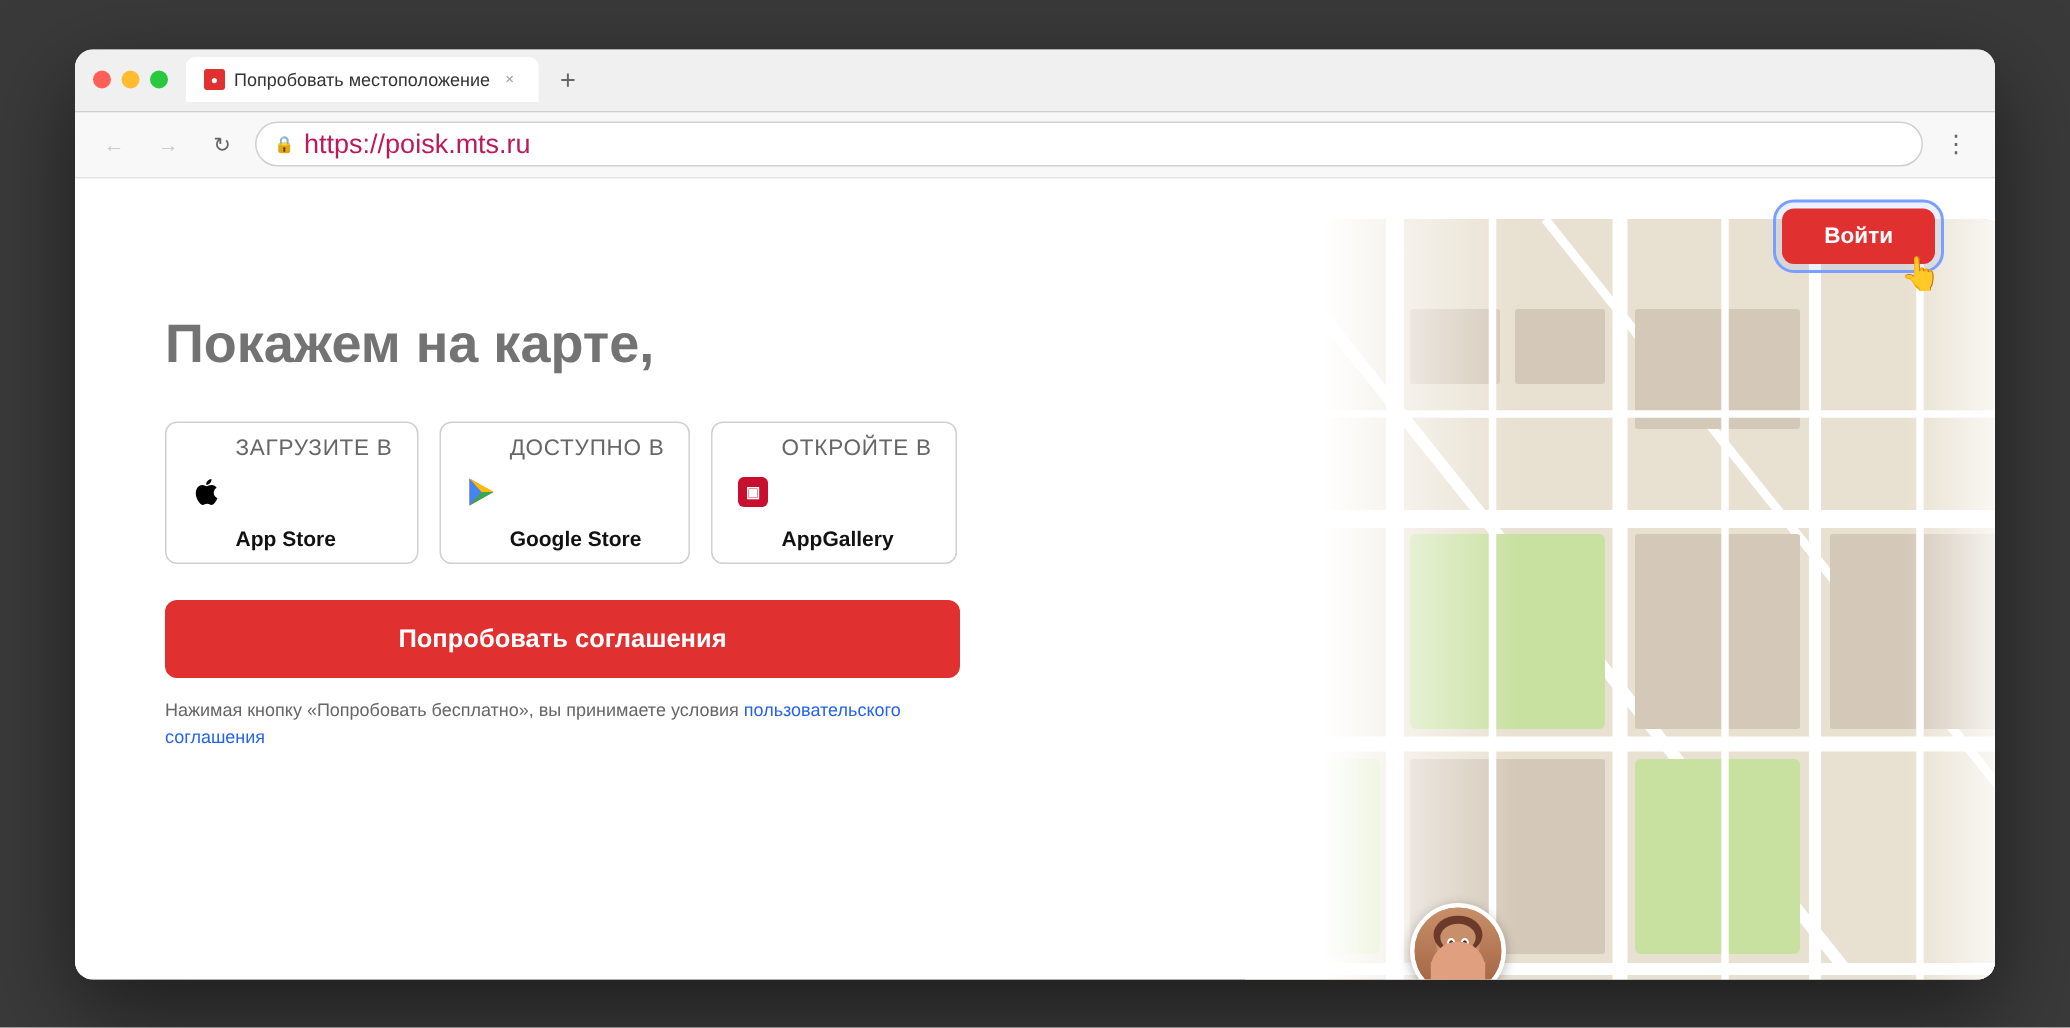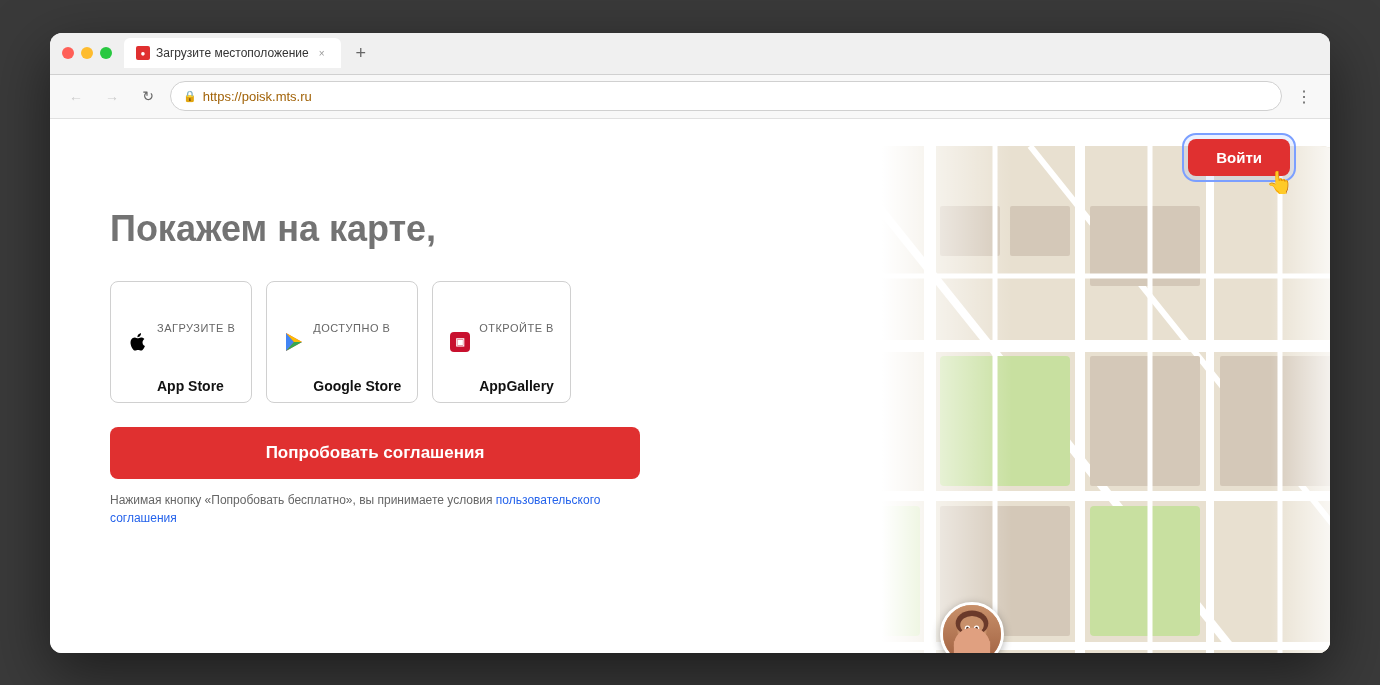"Загрузите местоположение" span { text: Загрузите -> Попробовать }
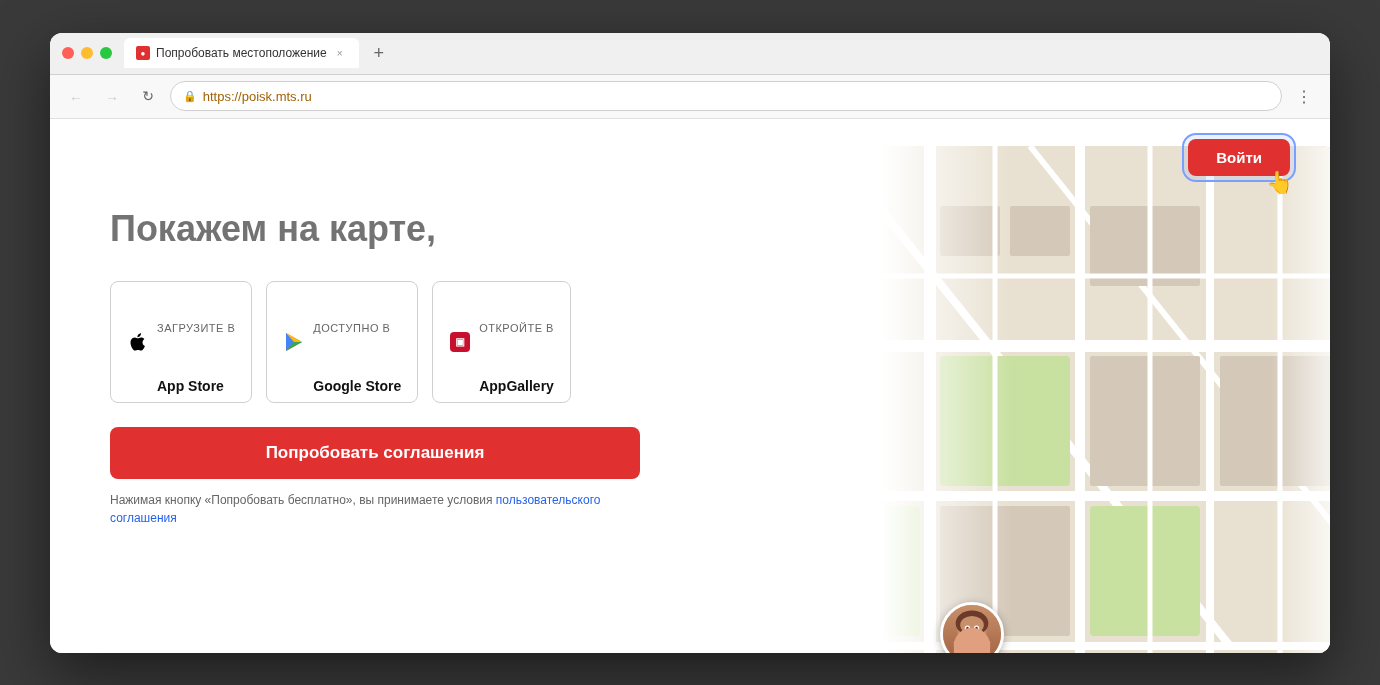"https://poisk.mts.ru" .url-text { color: #a16207 -> #be185d; font-size: 13px -> 18px }
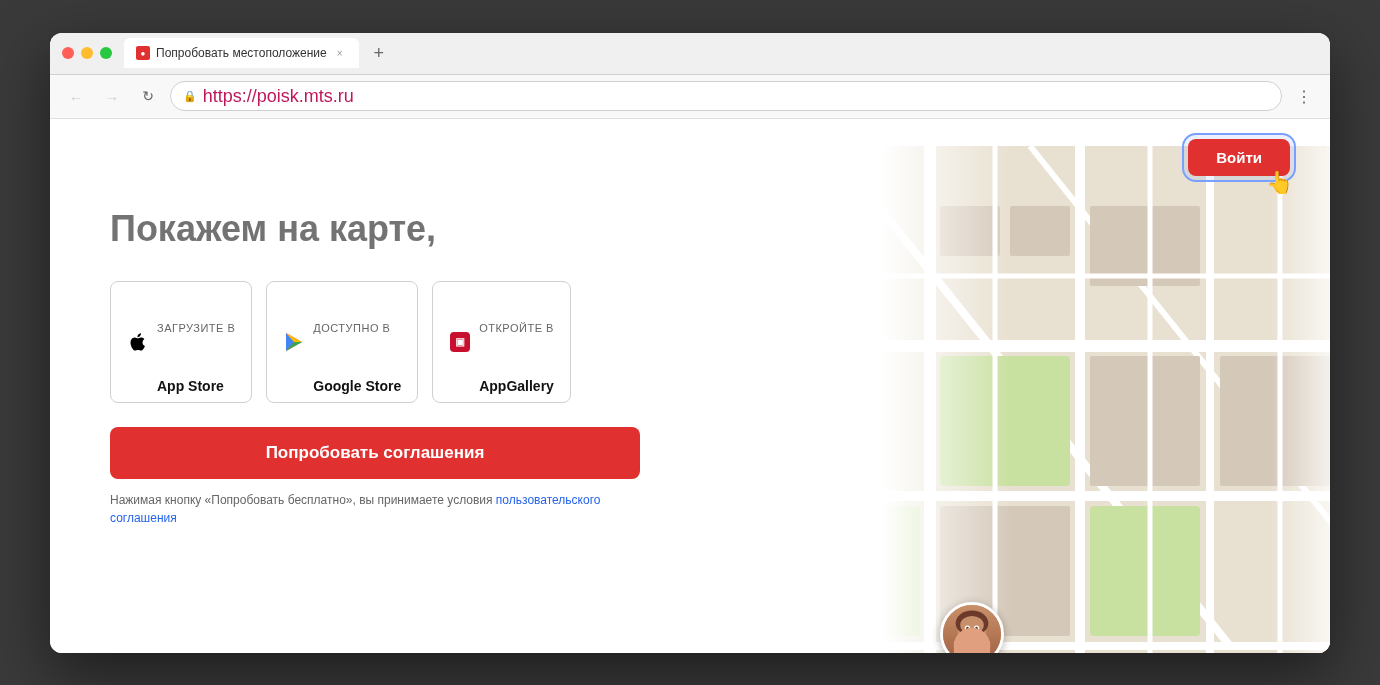"ЗАГРУЗИТЕ В" .store-btn-label { font-size: 11px -> 15px; margin-top: 32px -> none }
